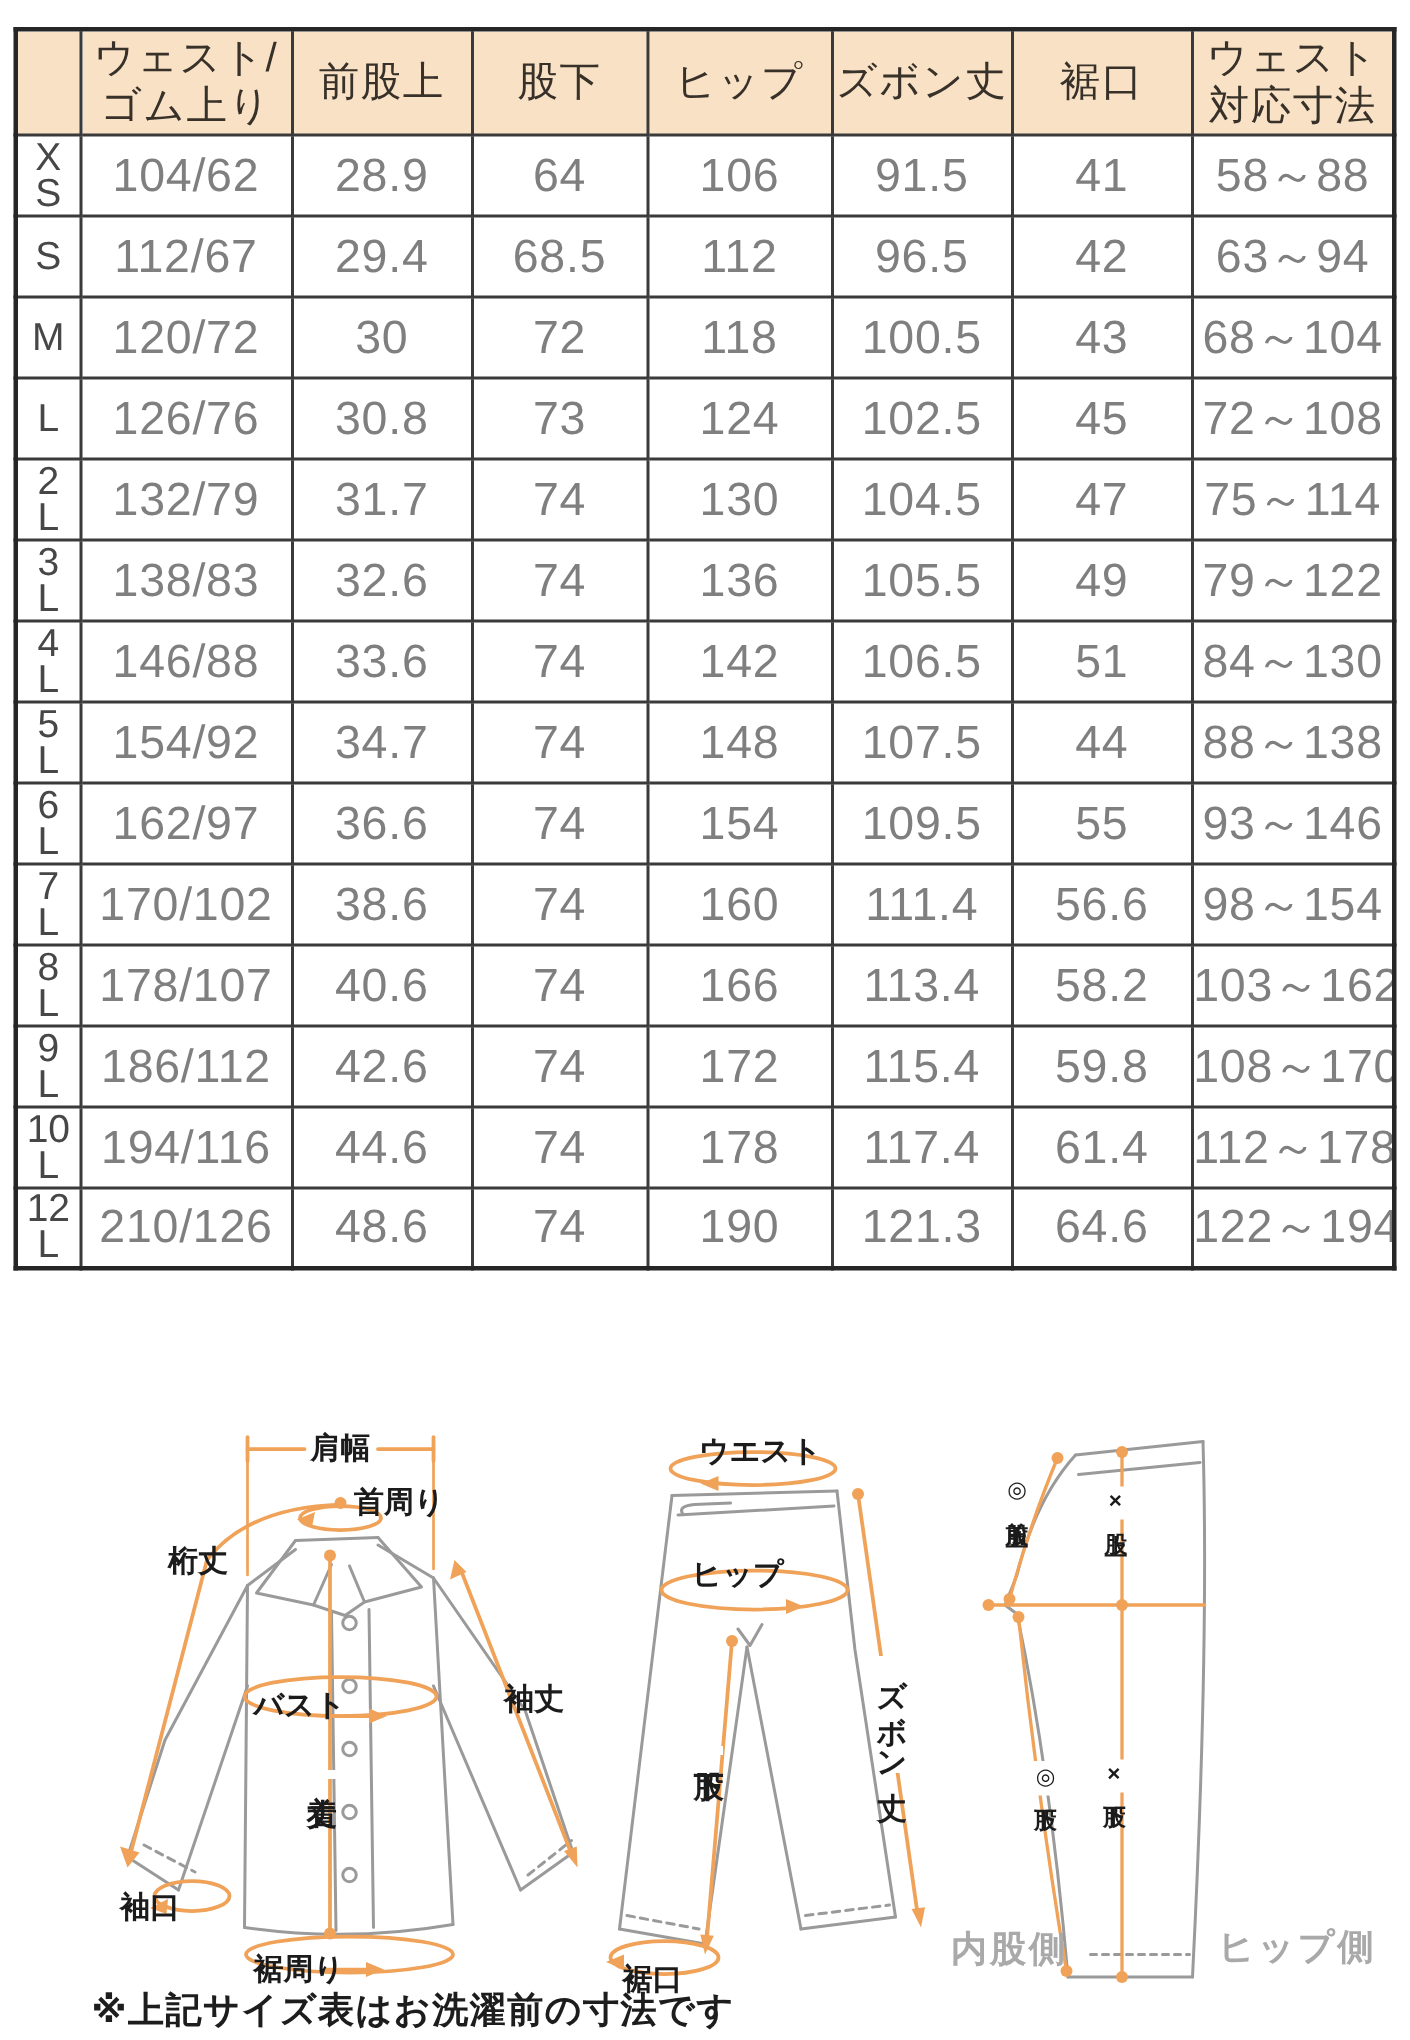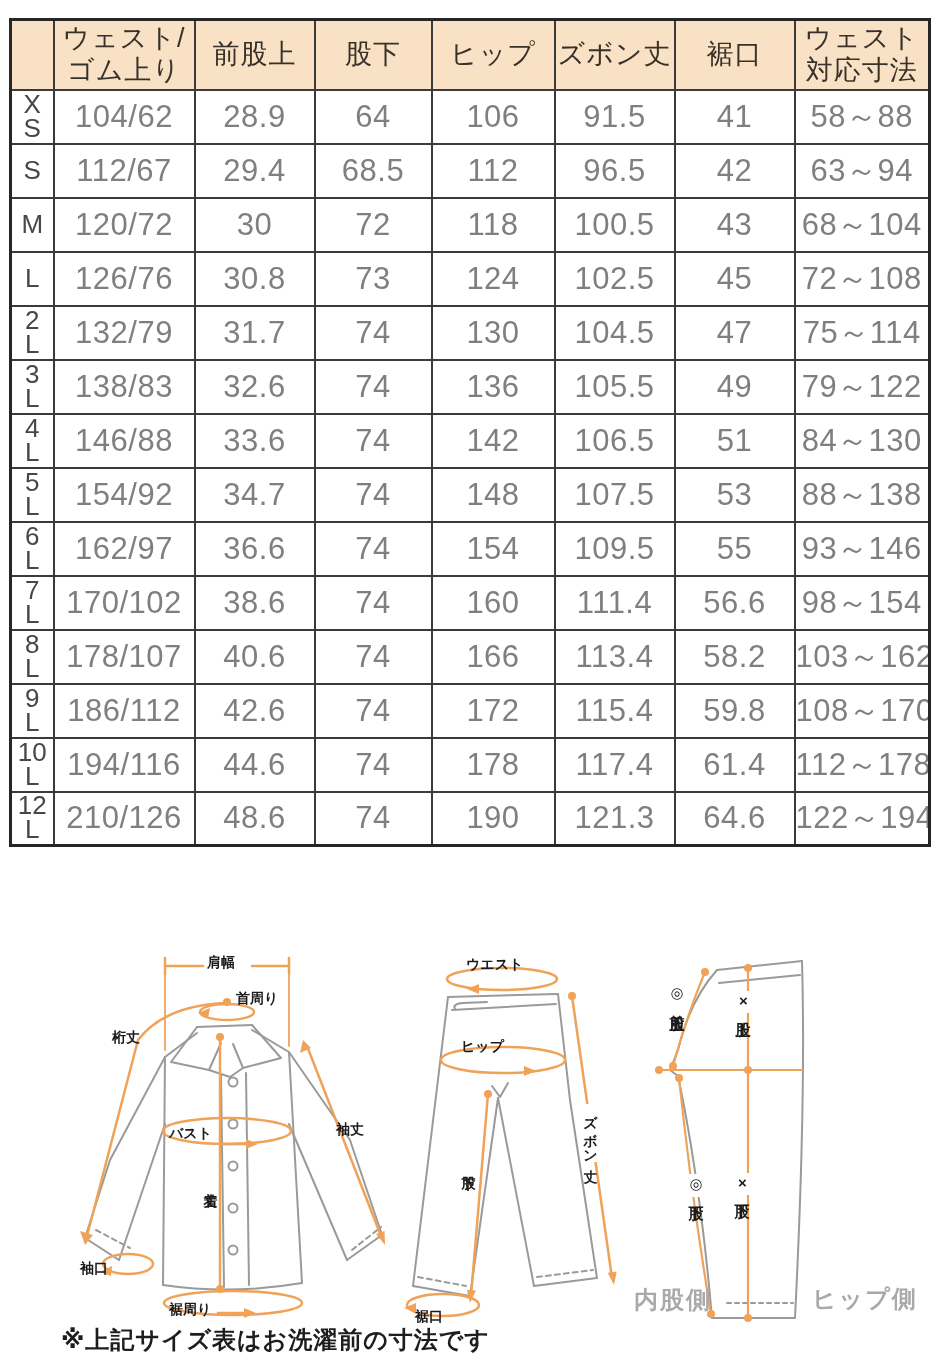"53" td { text: 53 -> 44 }
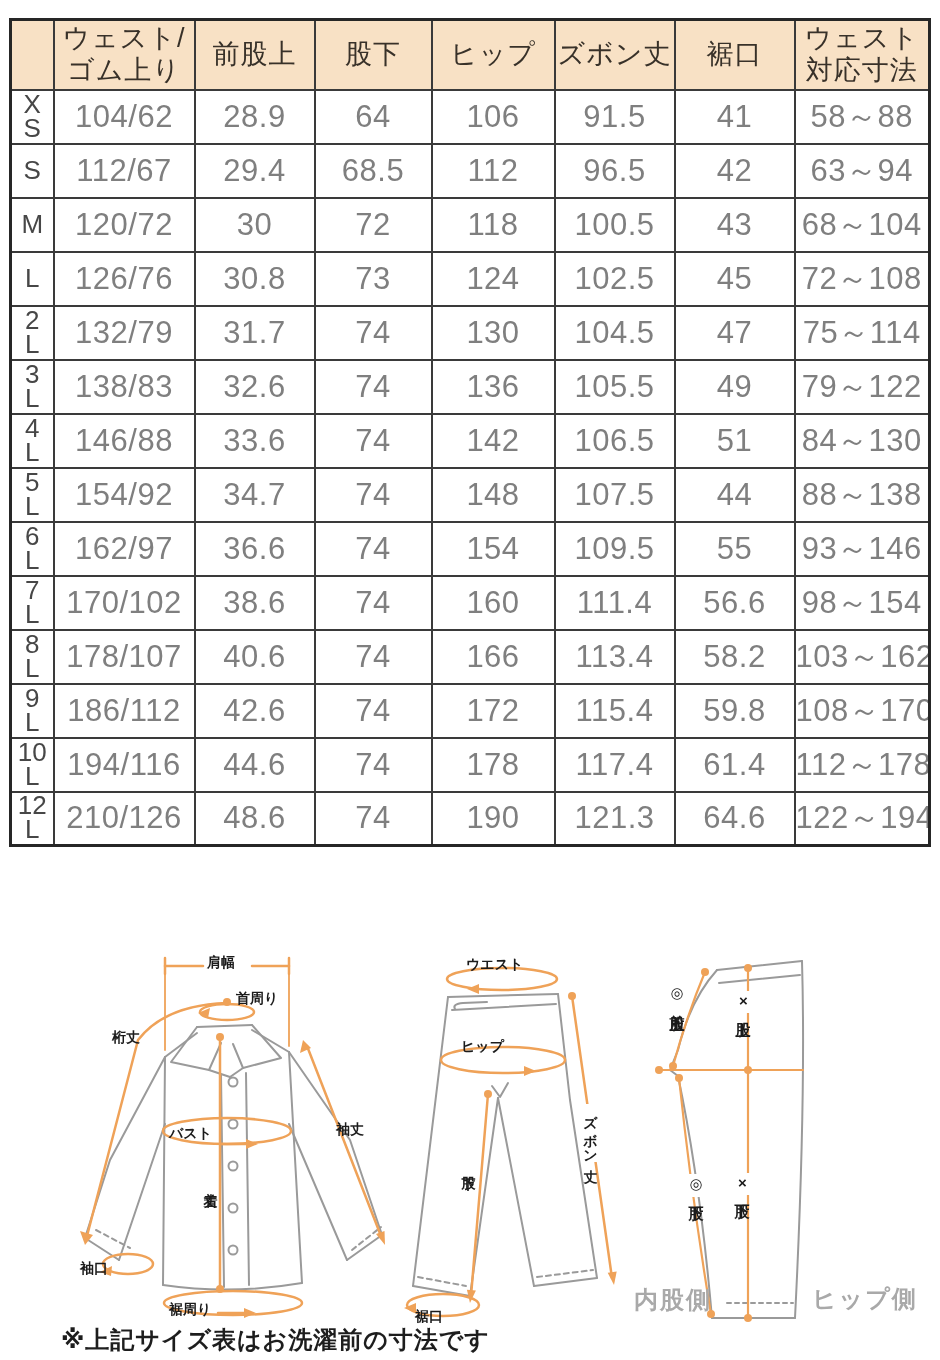"肩幅" .dlabel { font-size: 14px -> 20px }
